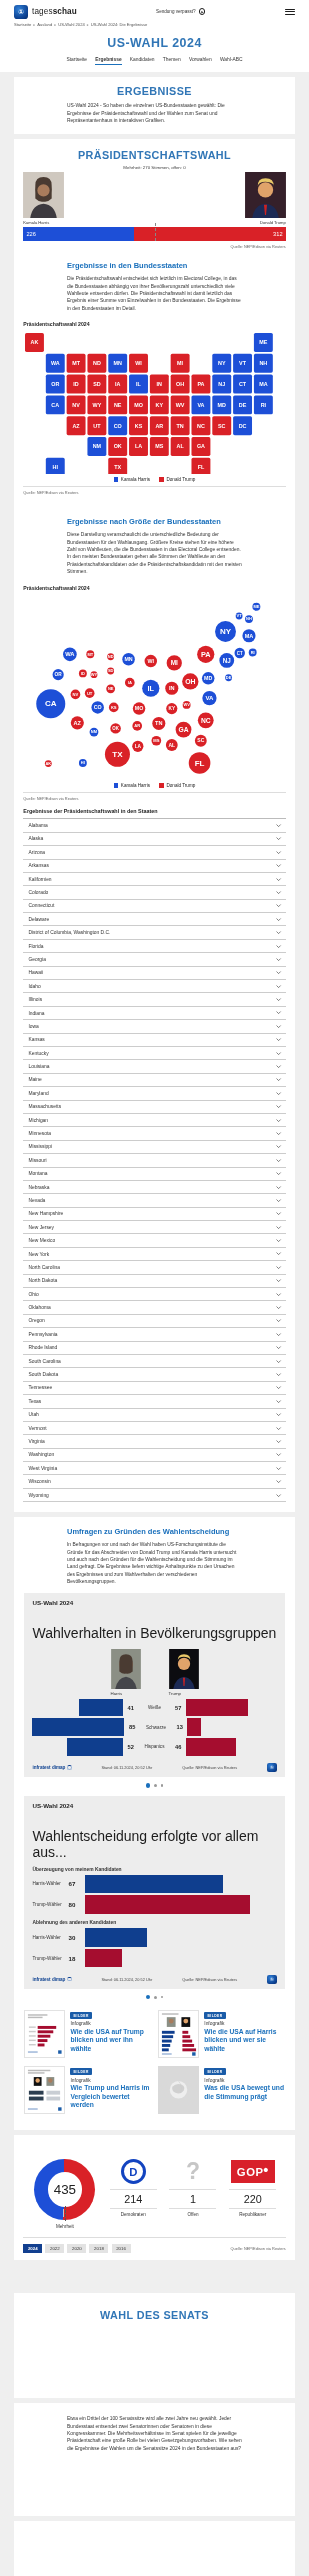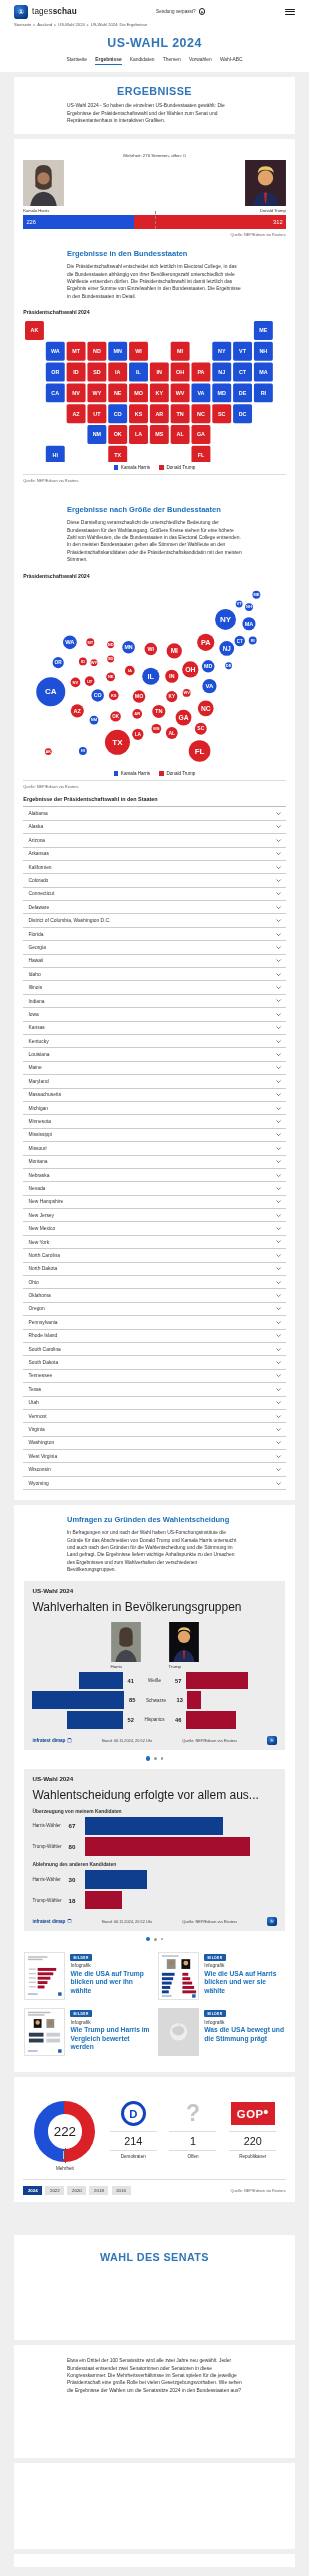"PRÄSIDENTSCHAFTSWAHL" div.sect-title { html: none -> <div>PRÄSIDENTSCHAFTSWAHL</div> }
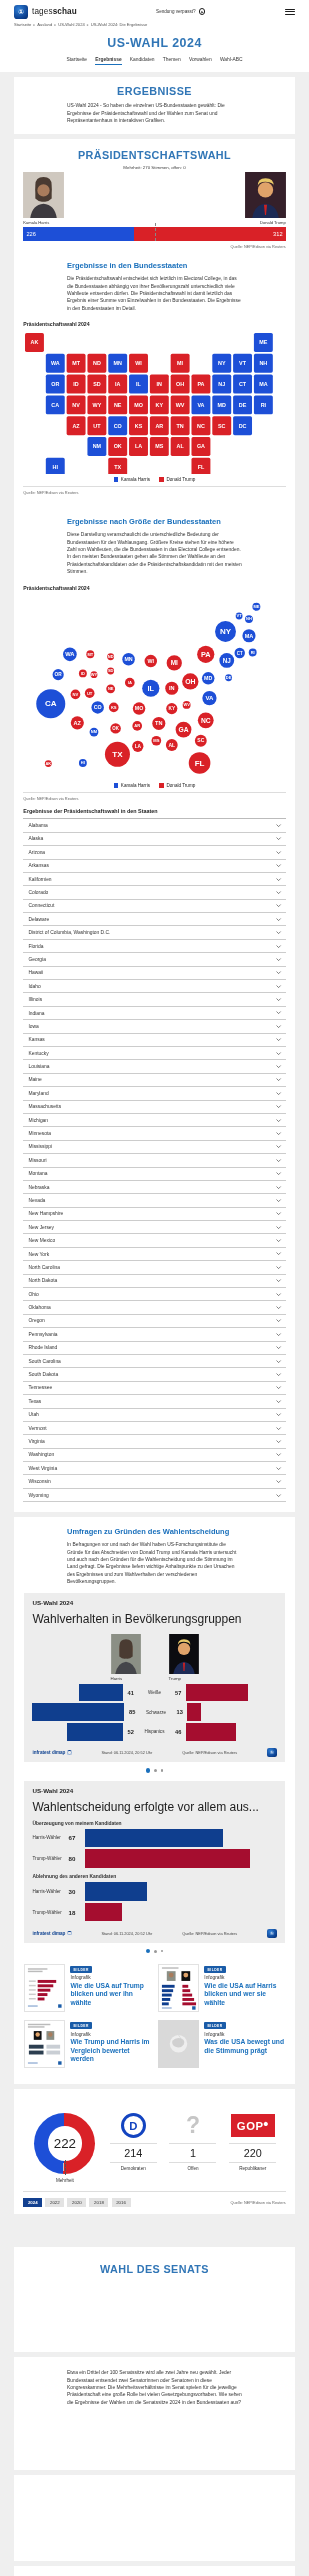"Wahlverhalten in Bevölkerungsgruppen" .cc-title { font-size: 12px -> 14px; margin-top: 6px -> 19px }
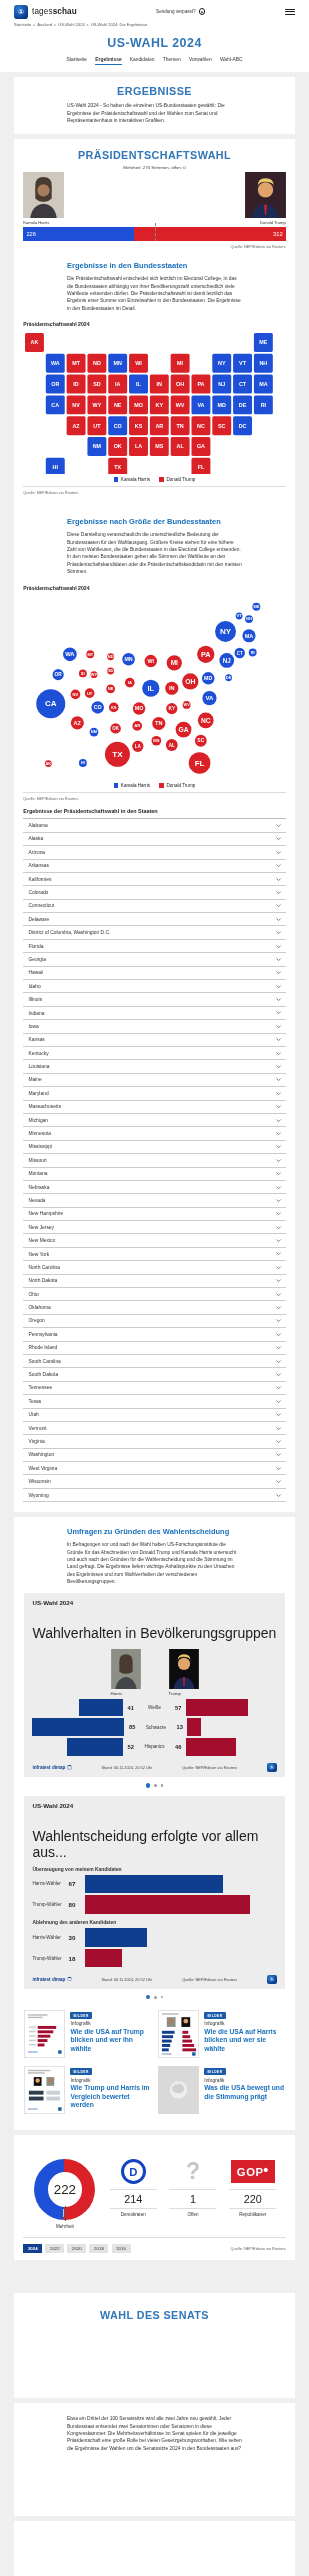"222" span { text: 222 -> 435 }
